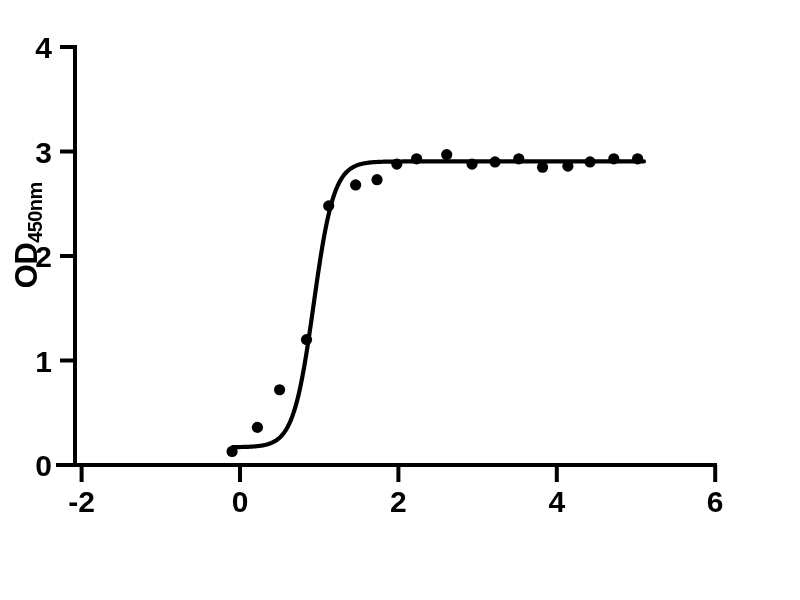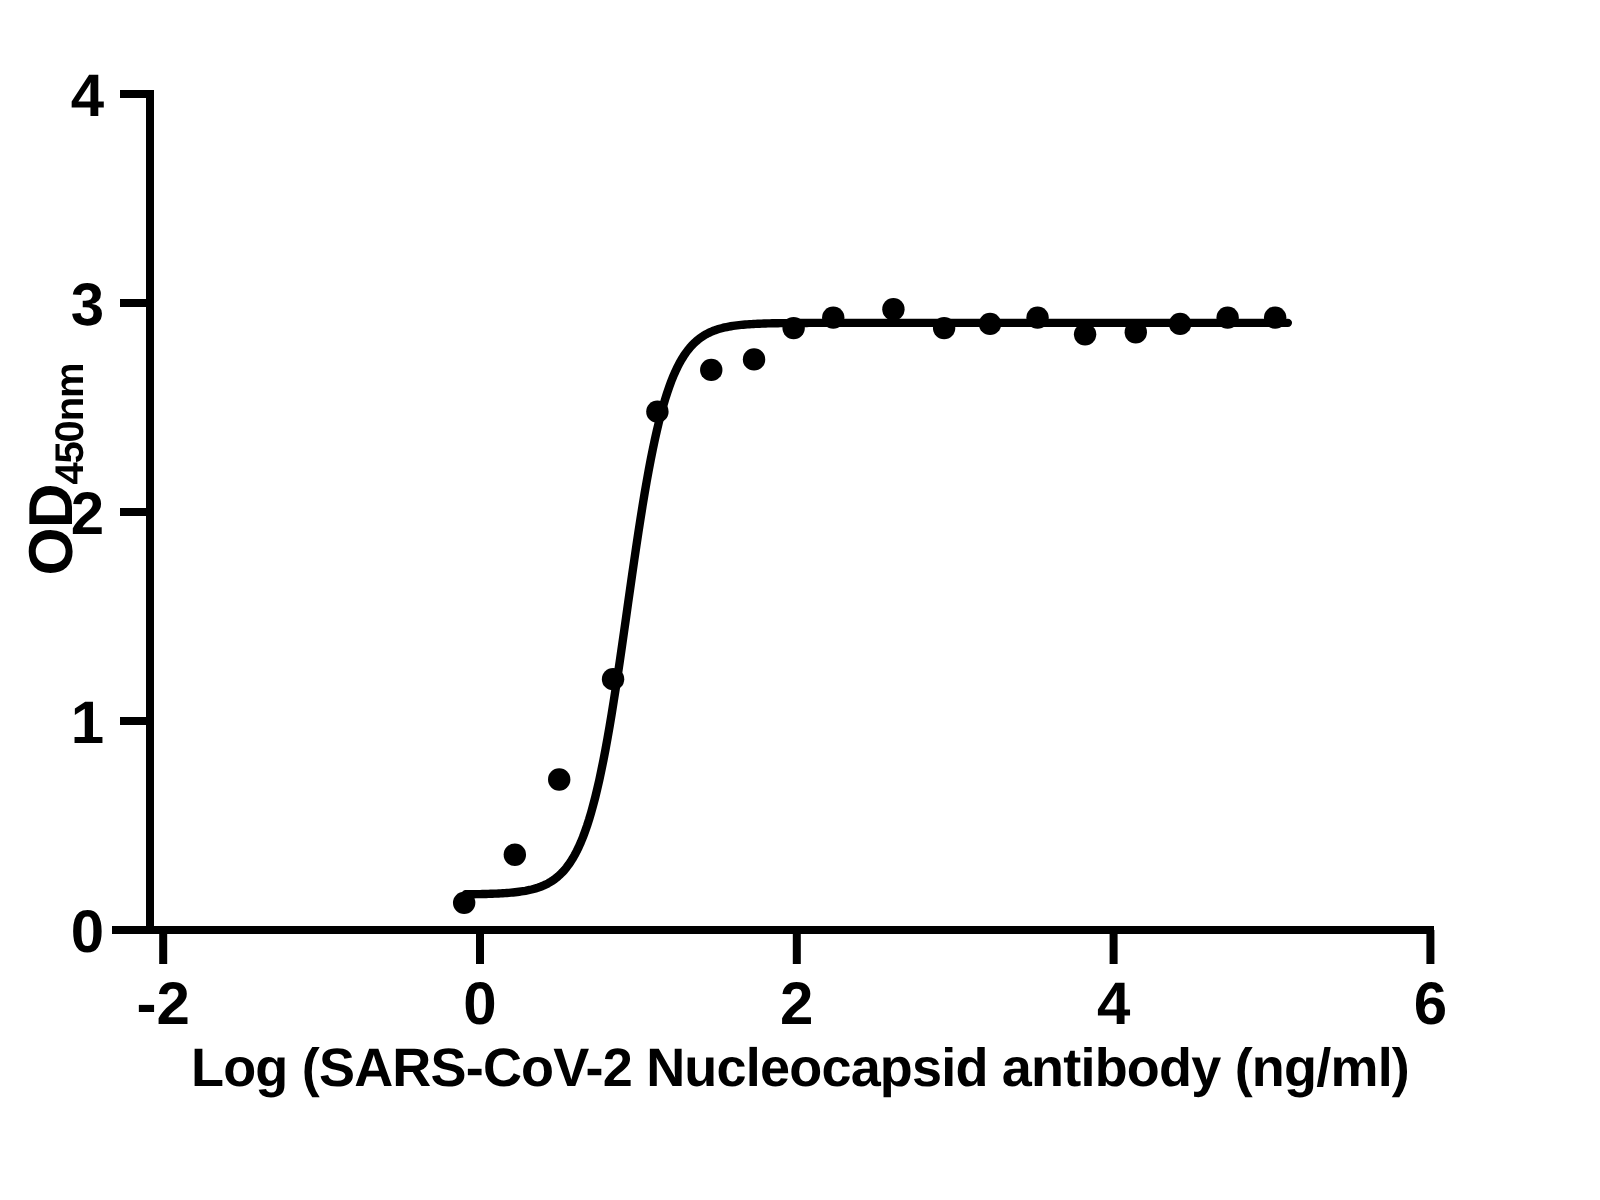"Log (SARS-CoV-2 Nucleocapsid antibody" div.xlabel { html: <div>Log (SARS-CoV-2 Nucleocapsid antibody (ng/ml)</div> -> none }
